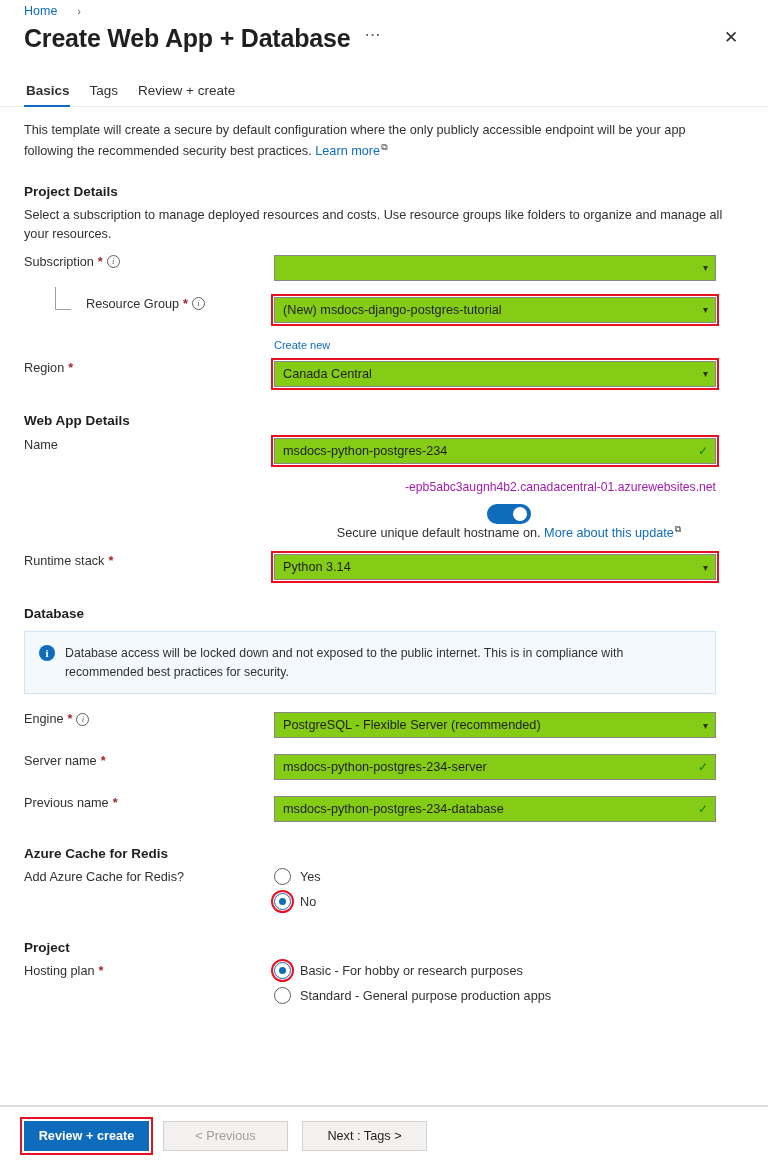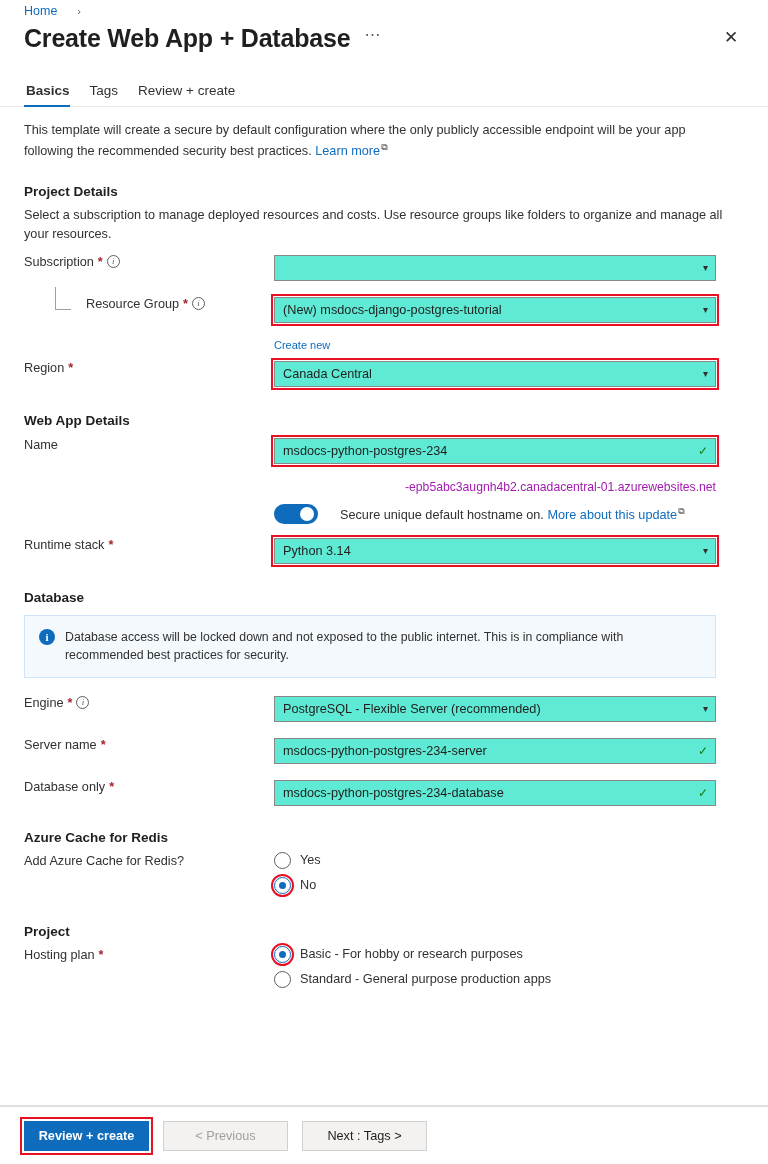"(New) msdocs-django-postgres-tutorial" .input { background: #5eead4 -> #84cc16 }
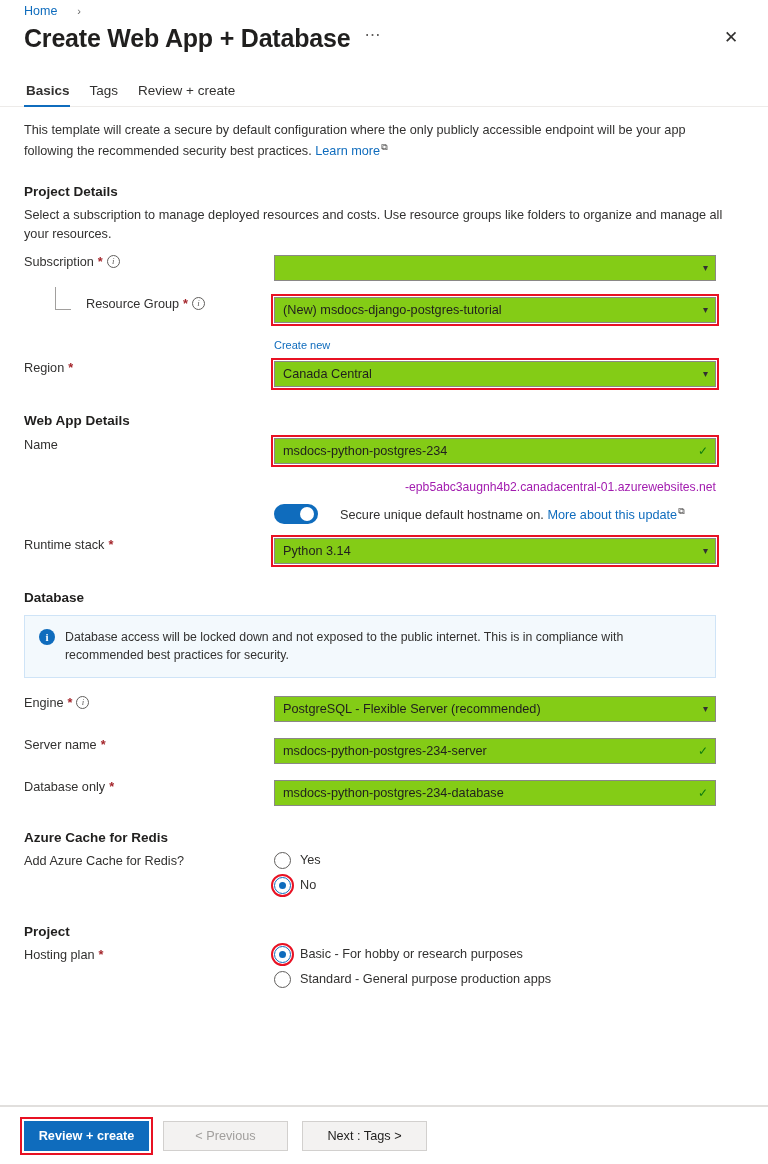"Secure unique default hostname on." .toggle-row { flex-direction: none -> column; gap: 22px -> 0 }
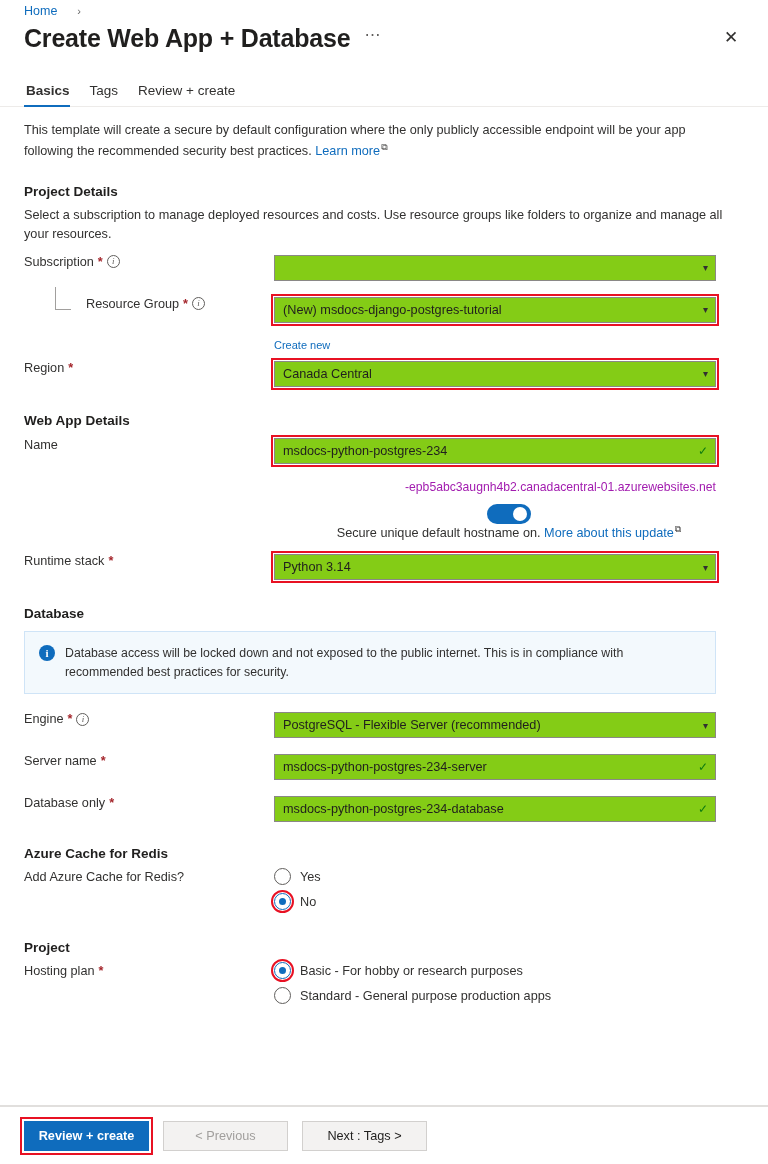"Database only" span { text: Database only -> Previous name }
